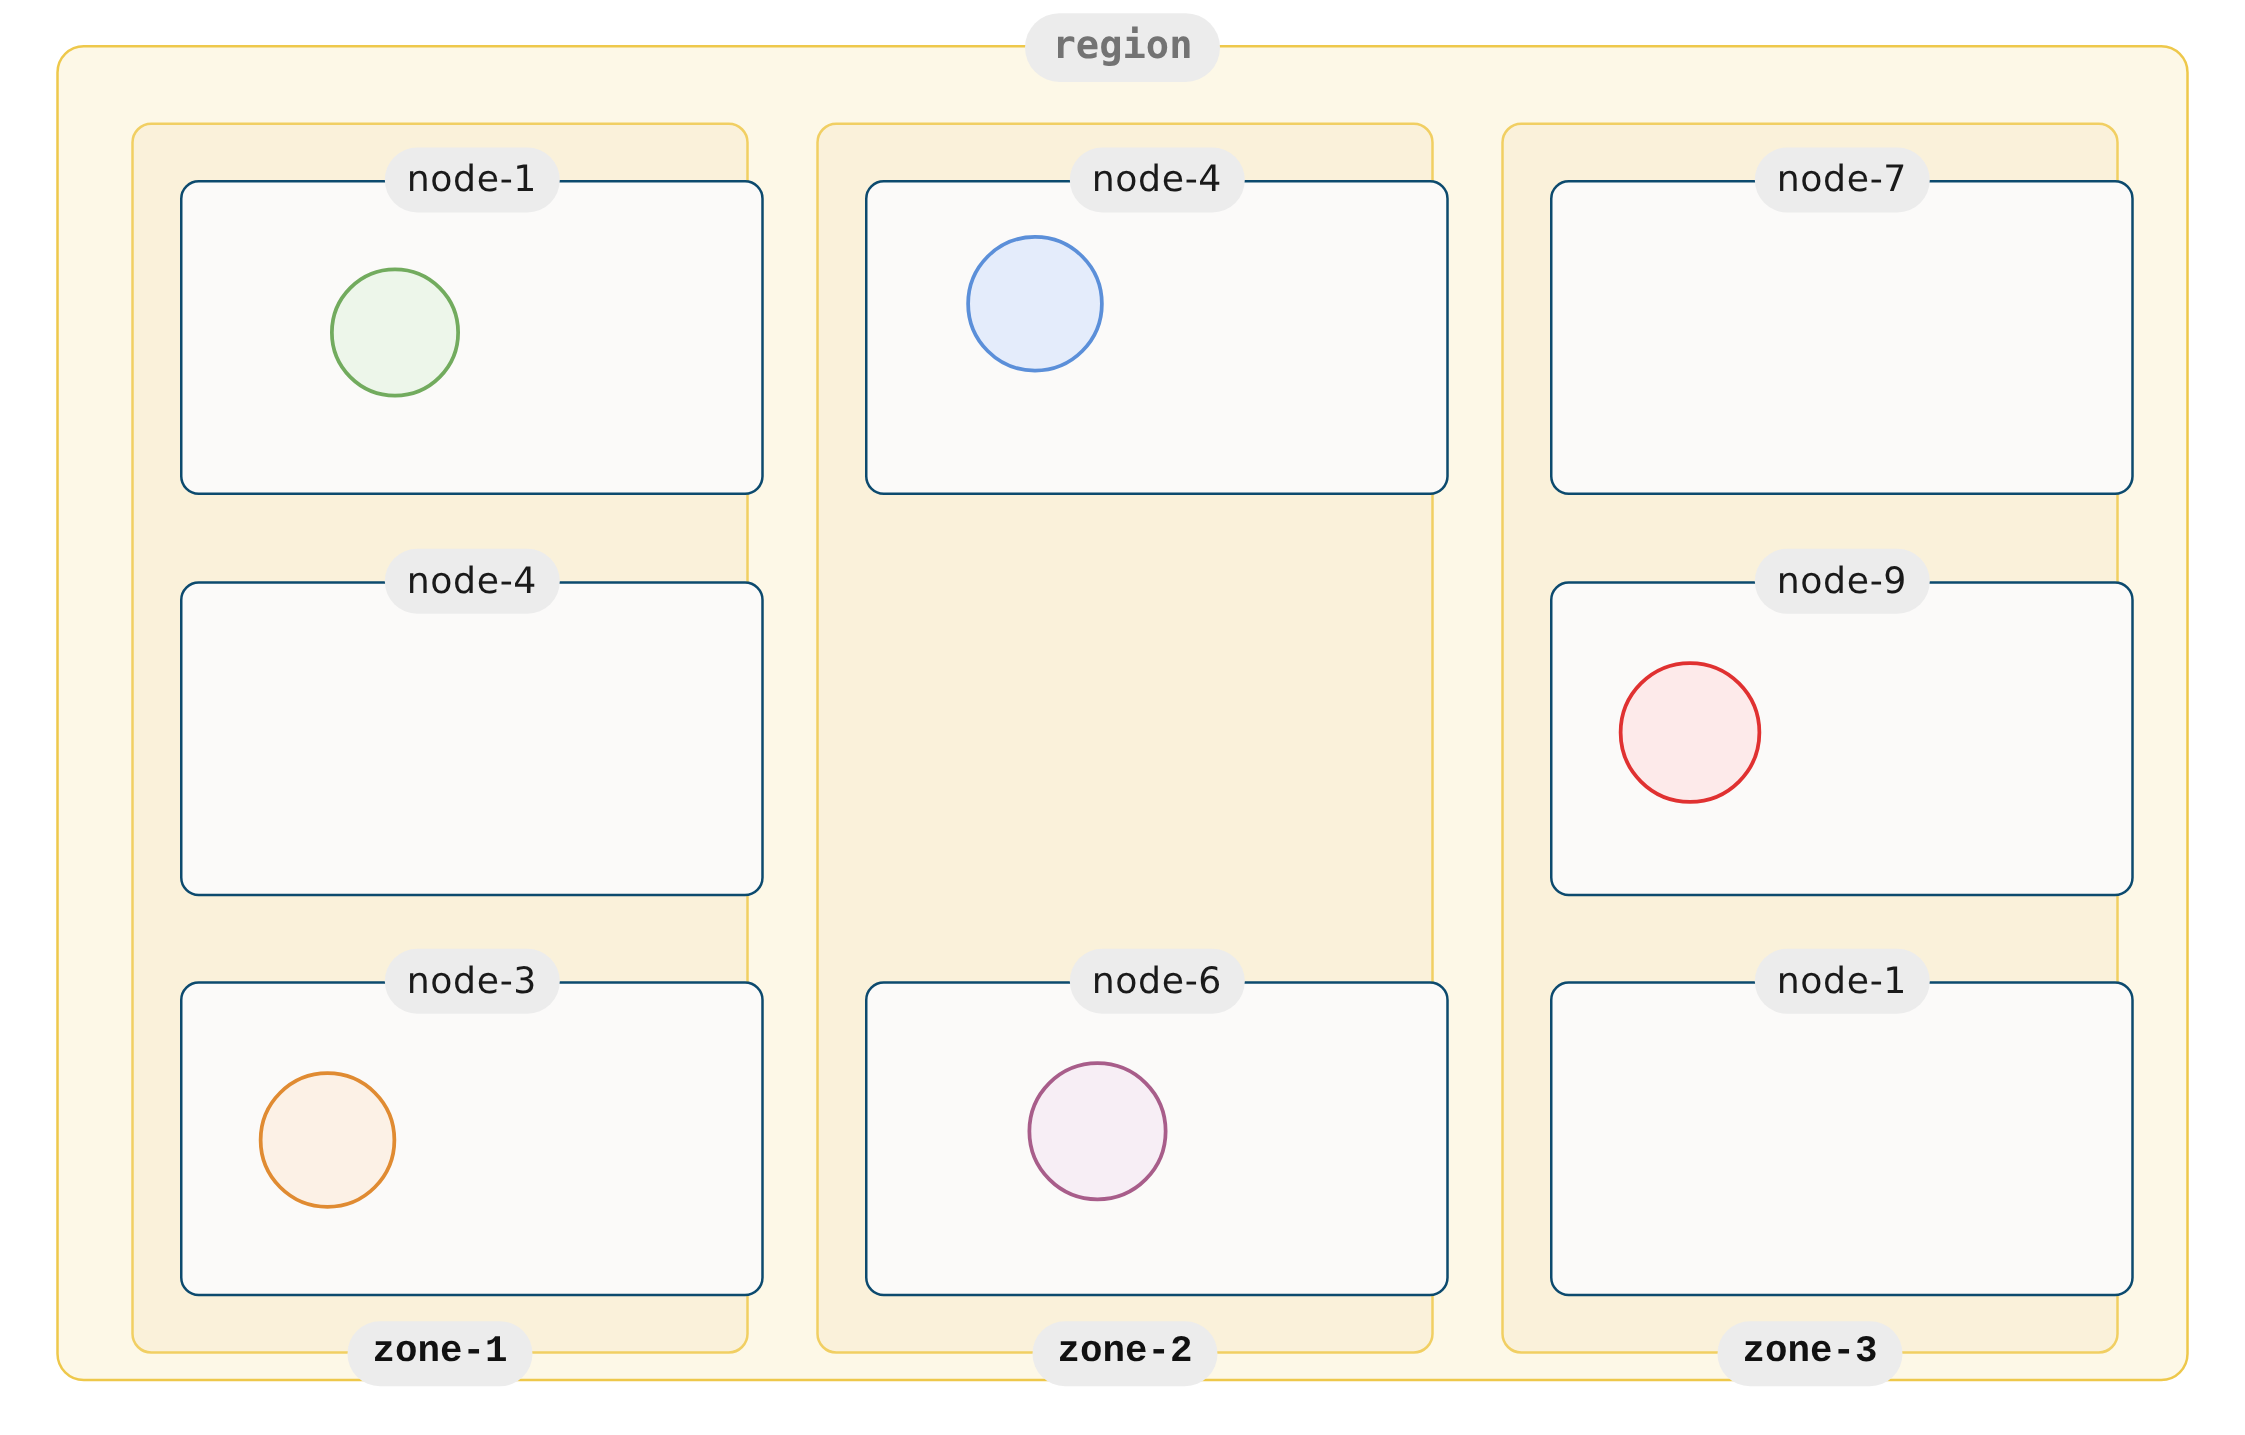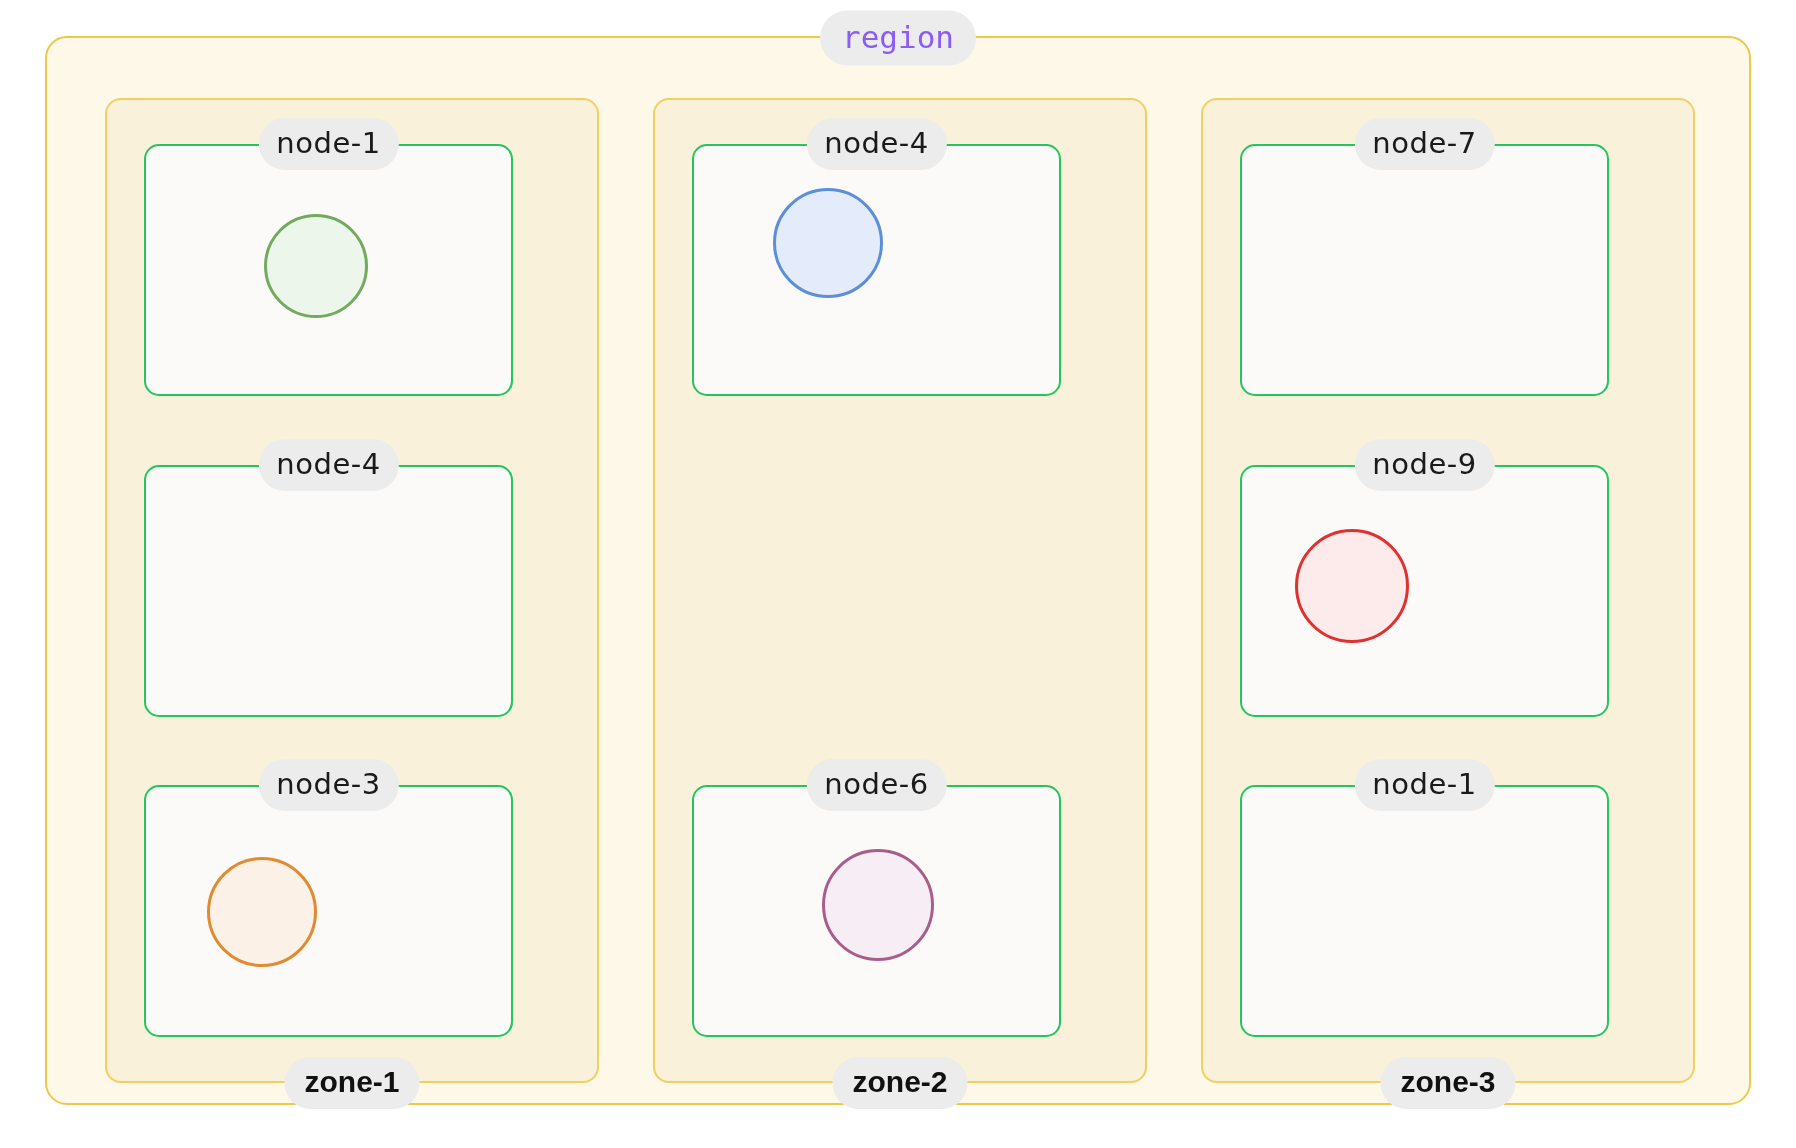"region" .region-label { color: #8b5cf6 -> #737373; font-weight: normal -> bold }
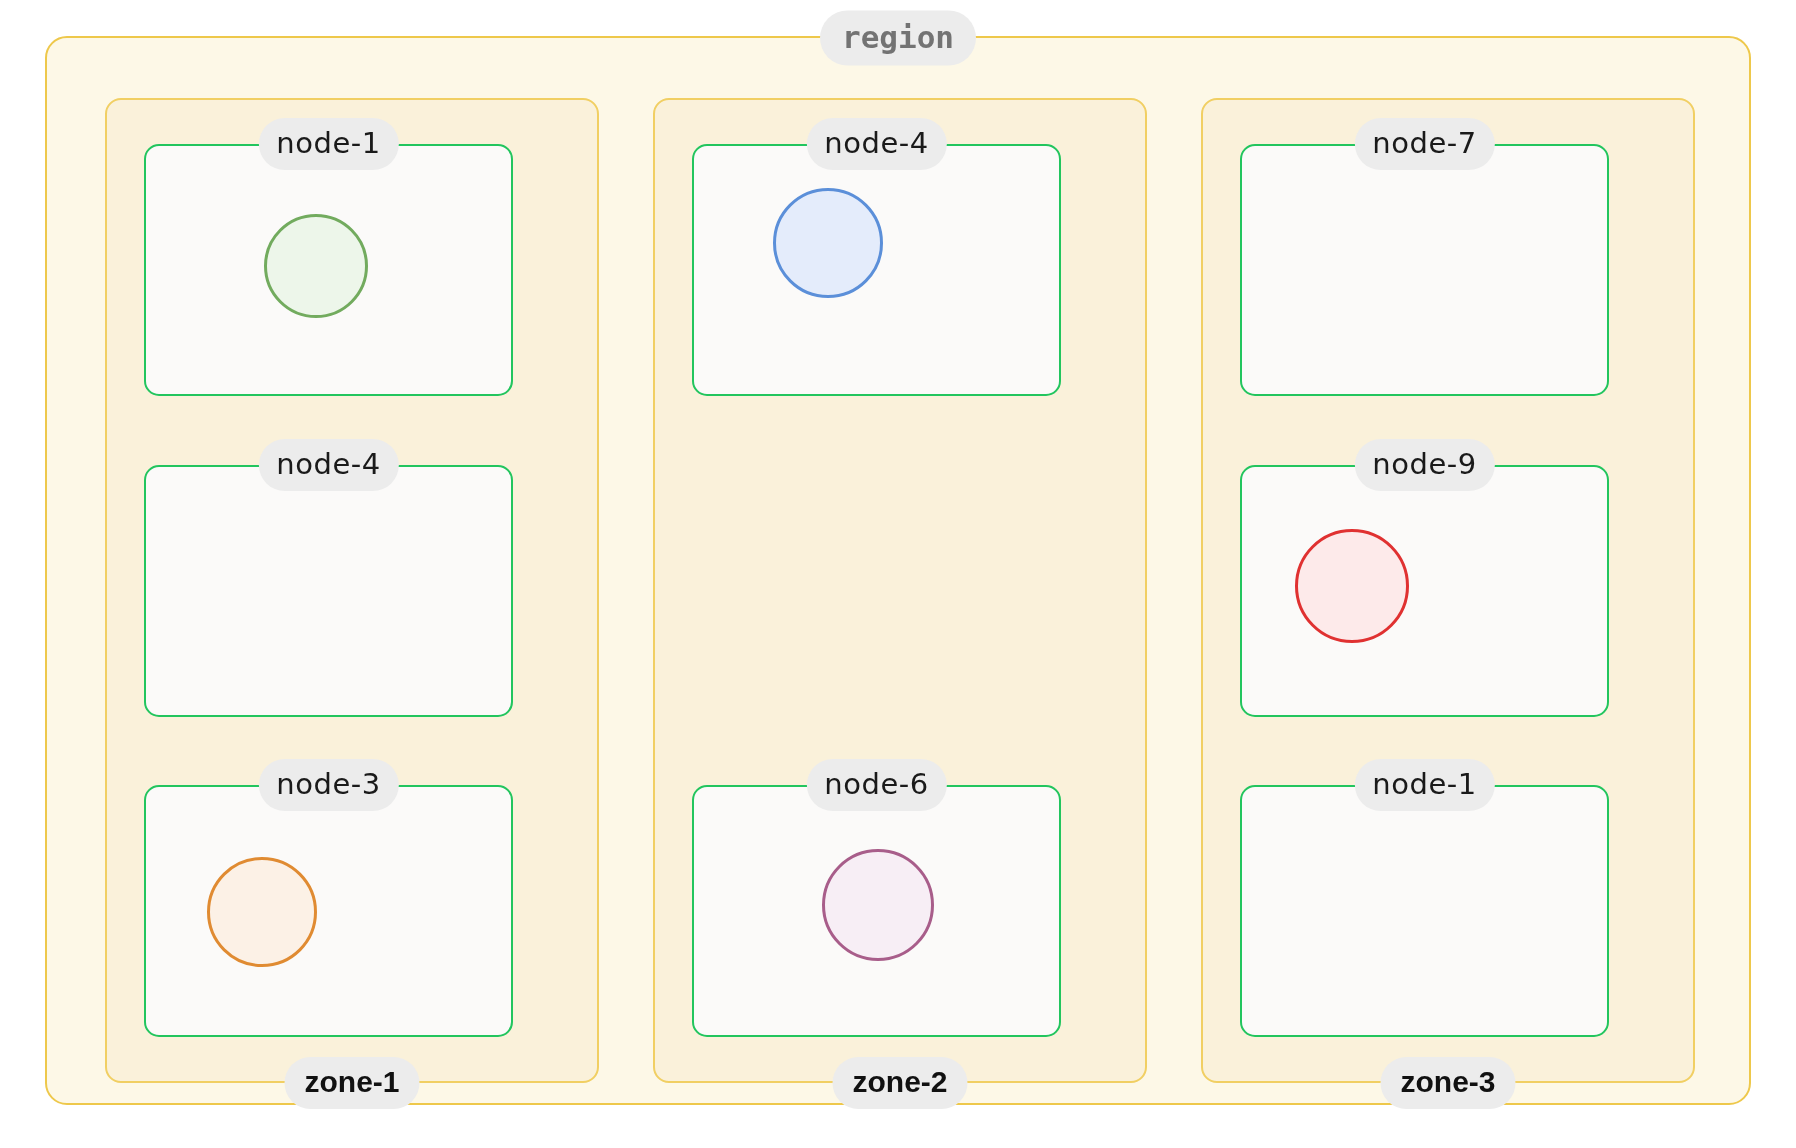"node-1" .node { border: 2px solid #22c55e -> 2px solid #0c4a6e; width: 369px -> 467px }
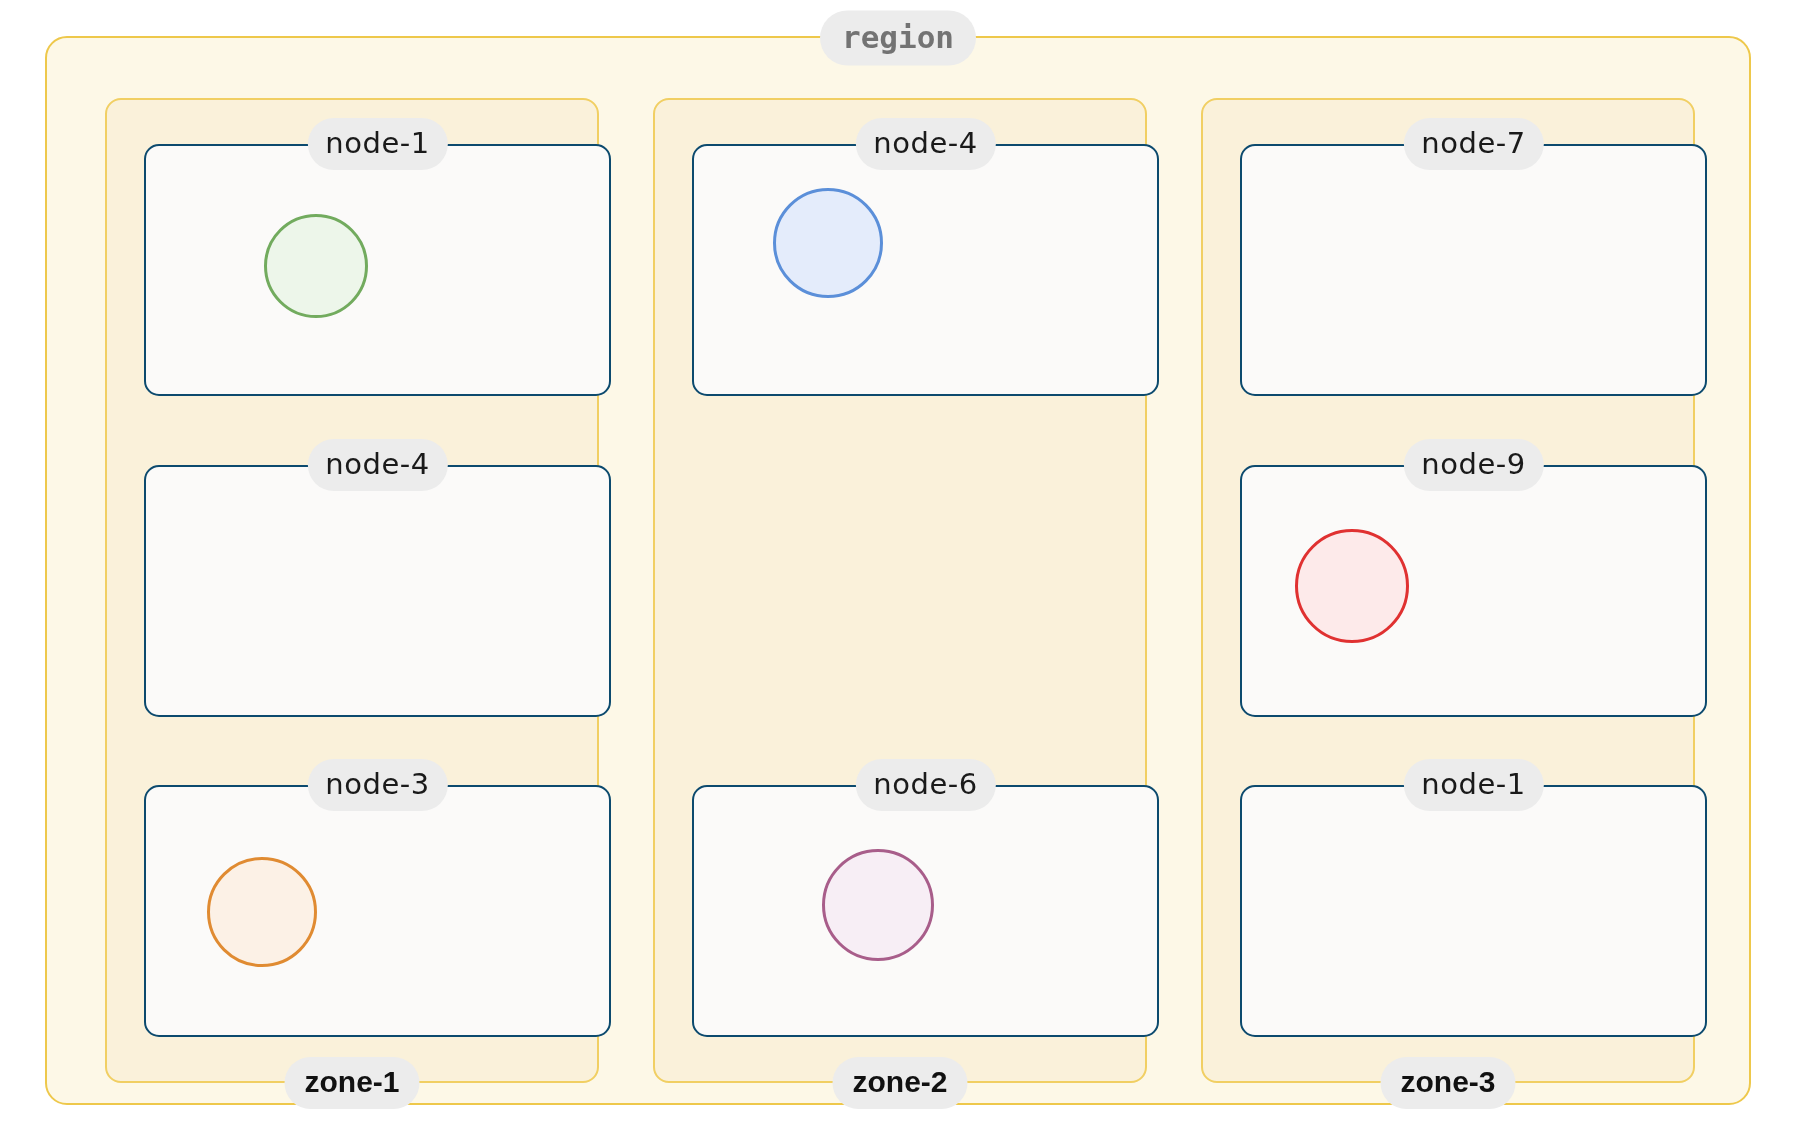"zone-1" .zone-label { font-family: Liberation Sans, sans-serif -> Liberation Mono, monospace }
